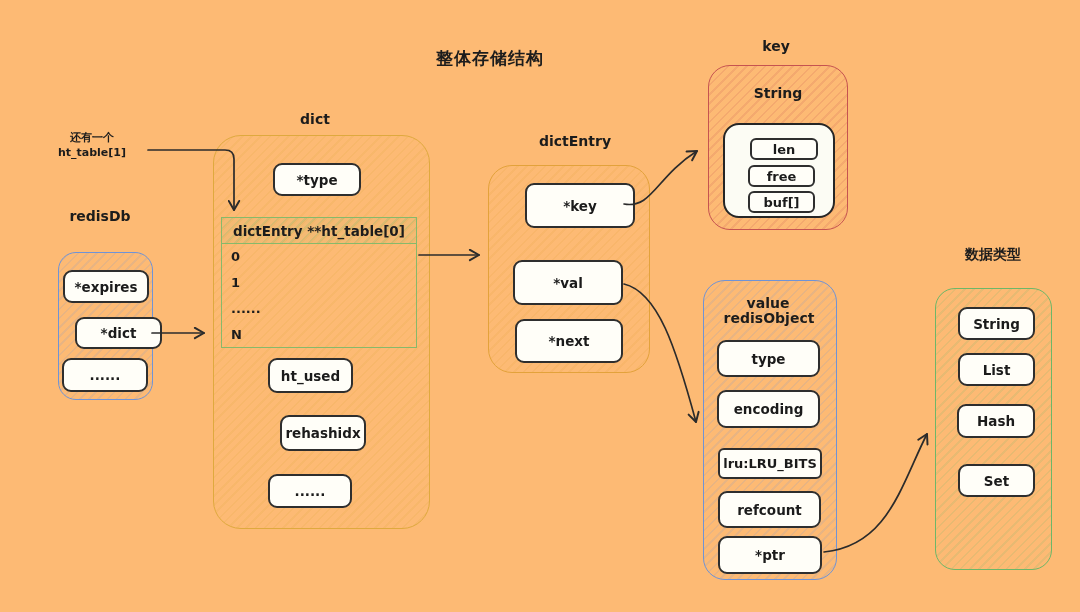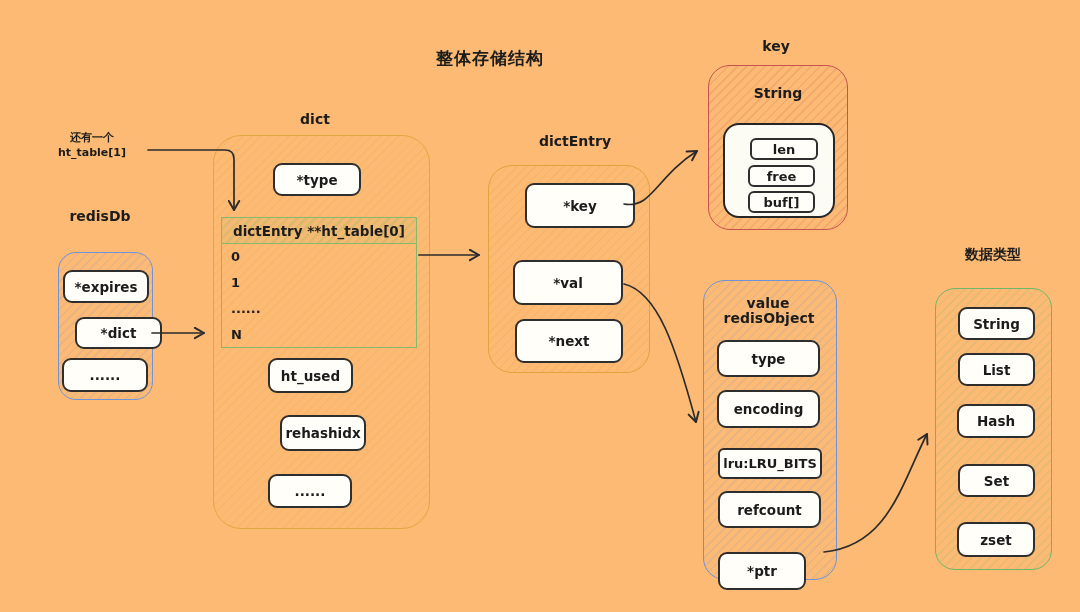"zset" div.node { html: <div>zset</div> -> none }
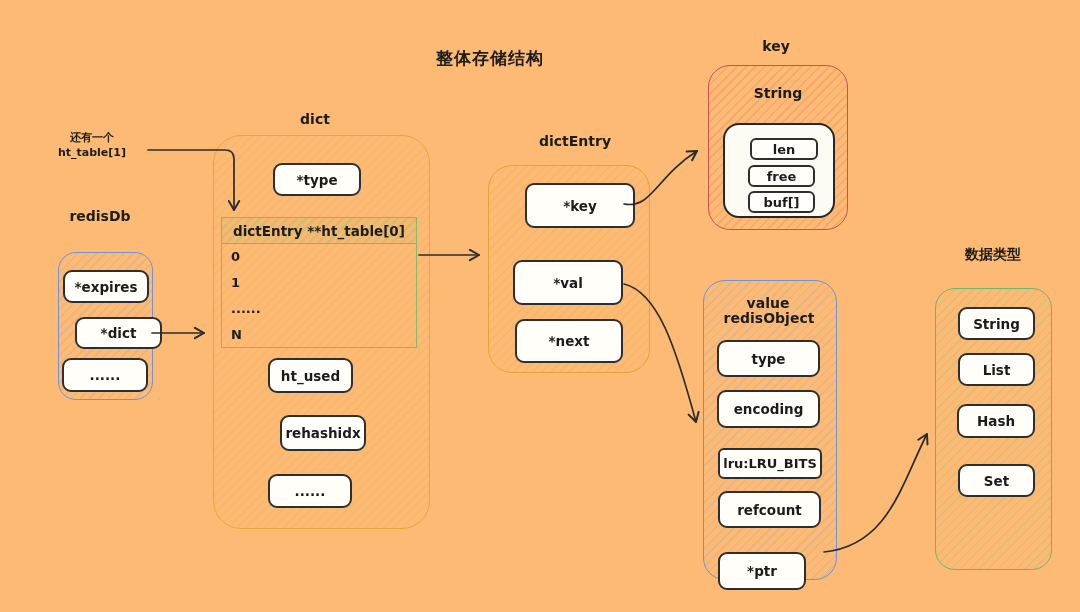"*ptr" div.node { margin-top: 16px -> none; width: 88px -> 104px }
